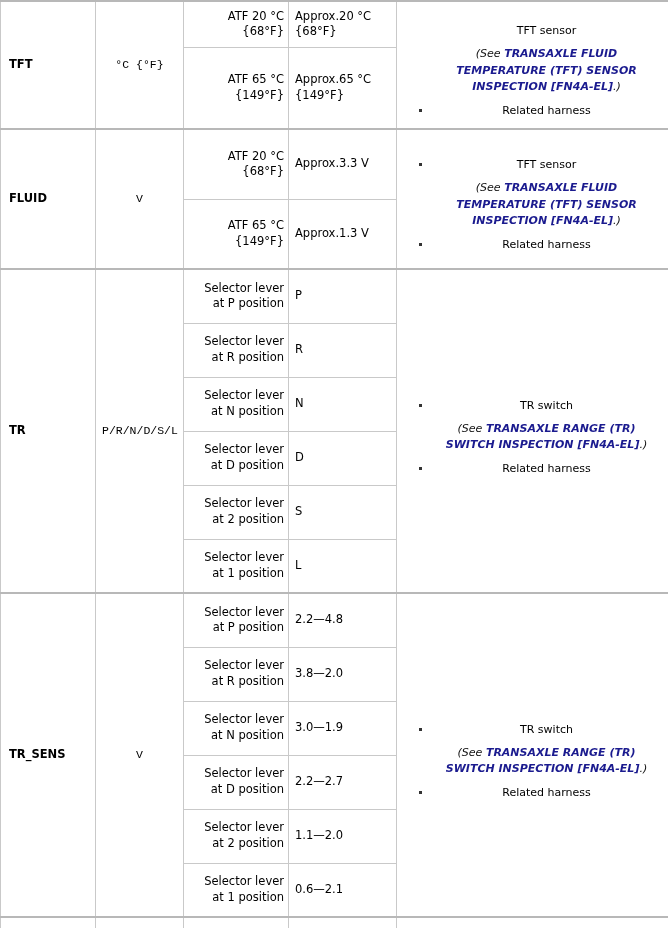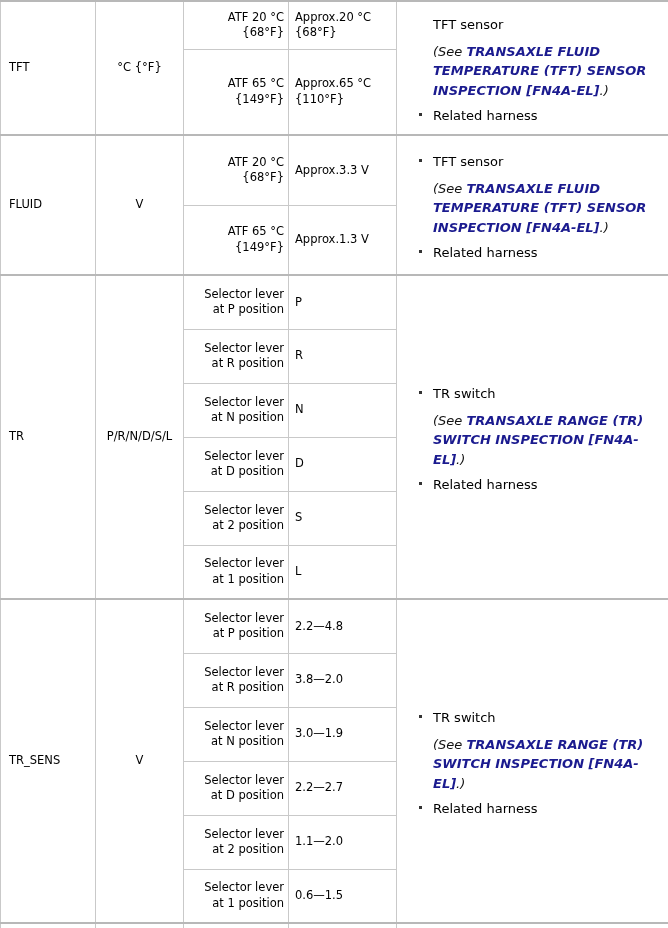"TFT sensor" .cell-action { font-size: 13px -> 11px; padding: 14px 8px 6px 10px -> 20px 8px 6px 10px; text-align: left -> center }
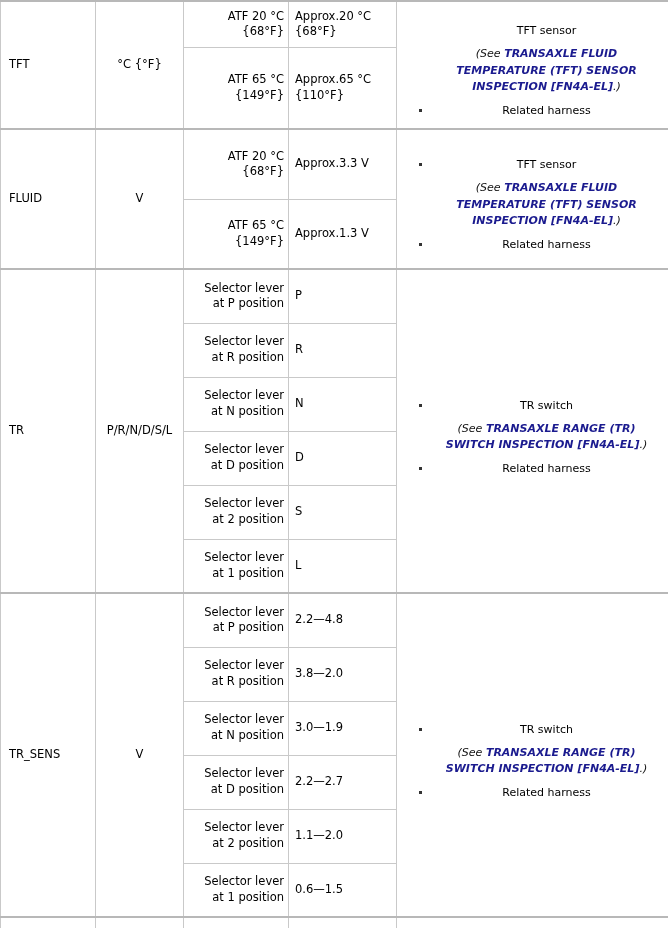"TFT" .cell-pid { font-weight: none -> bold }
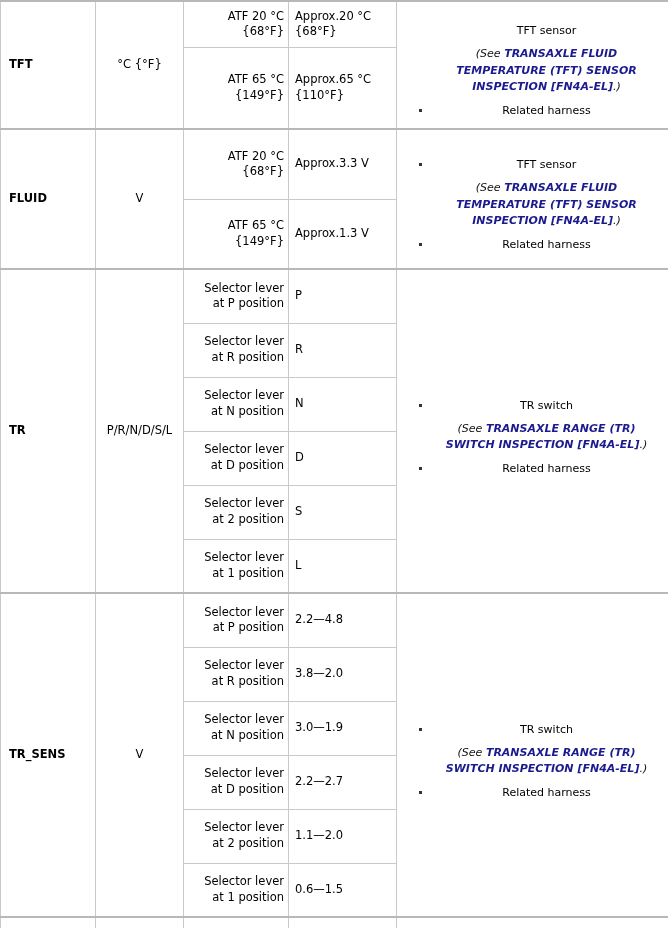"°C {°F}" .cell-unit { font-family: none -> Liberation Mono, monospace }
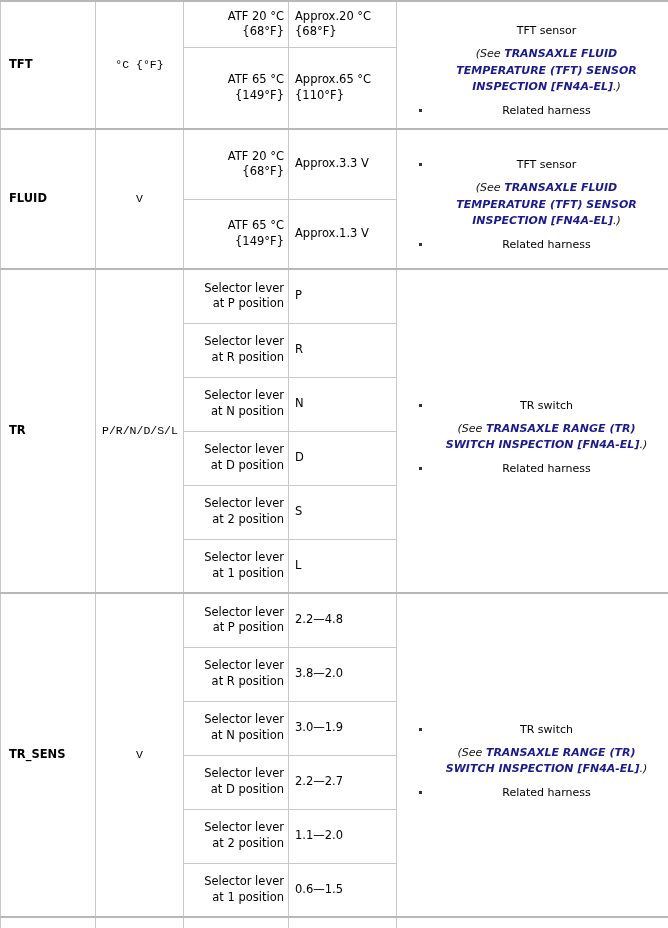"Approx.65 °C {110°F}" td.cell-spec { text: 110 -> 149 }
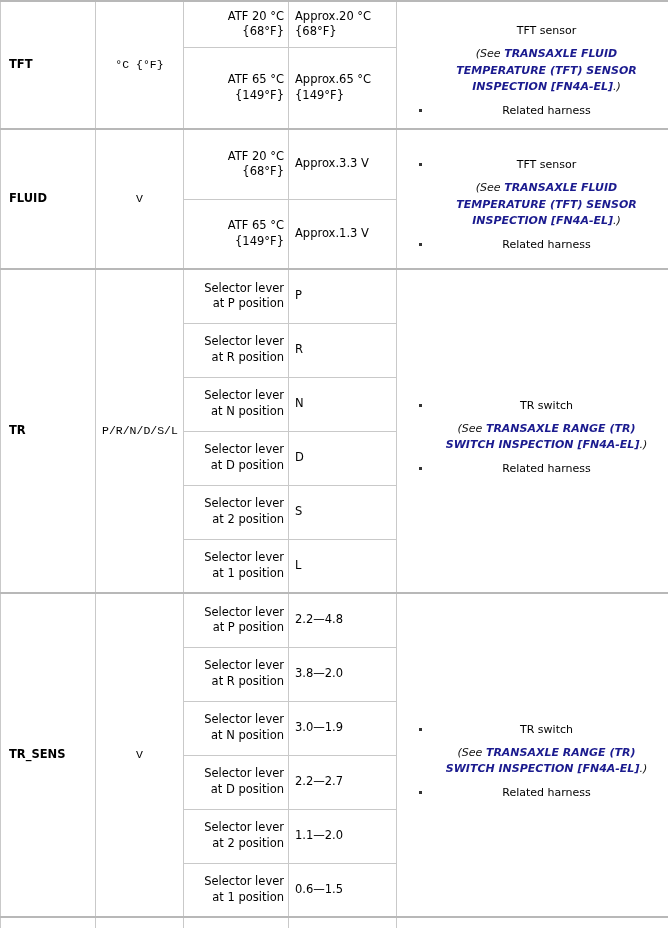"0.6—1.5" td.cell-spec { text: 1.5 -> 2.1 }
